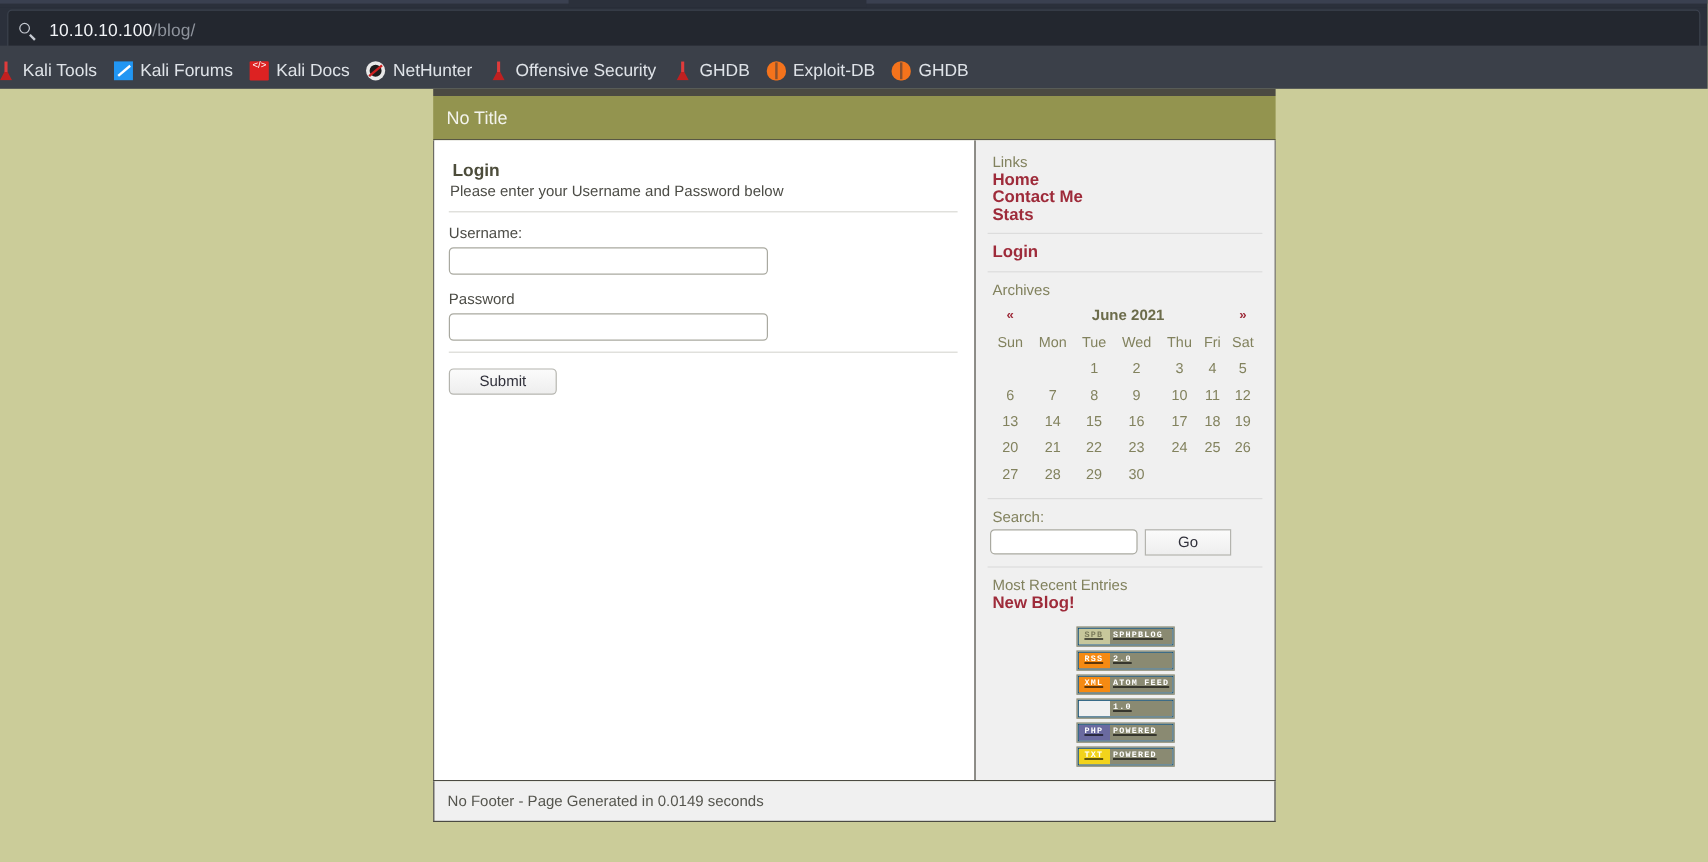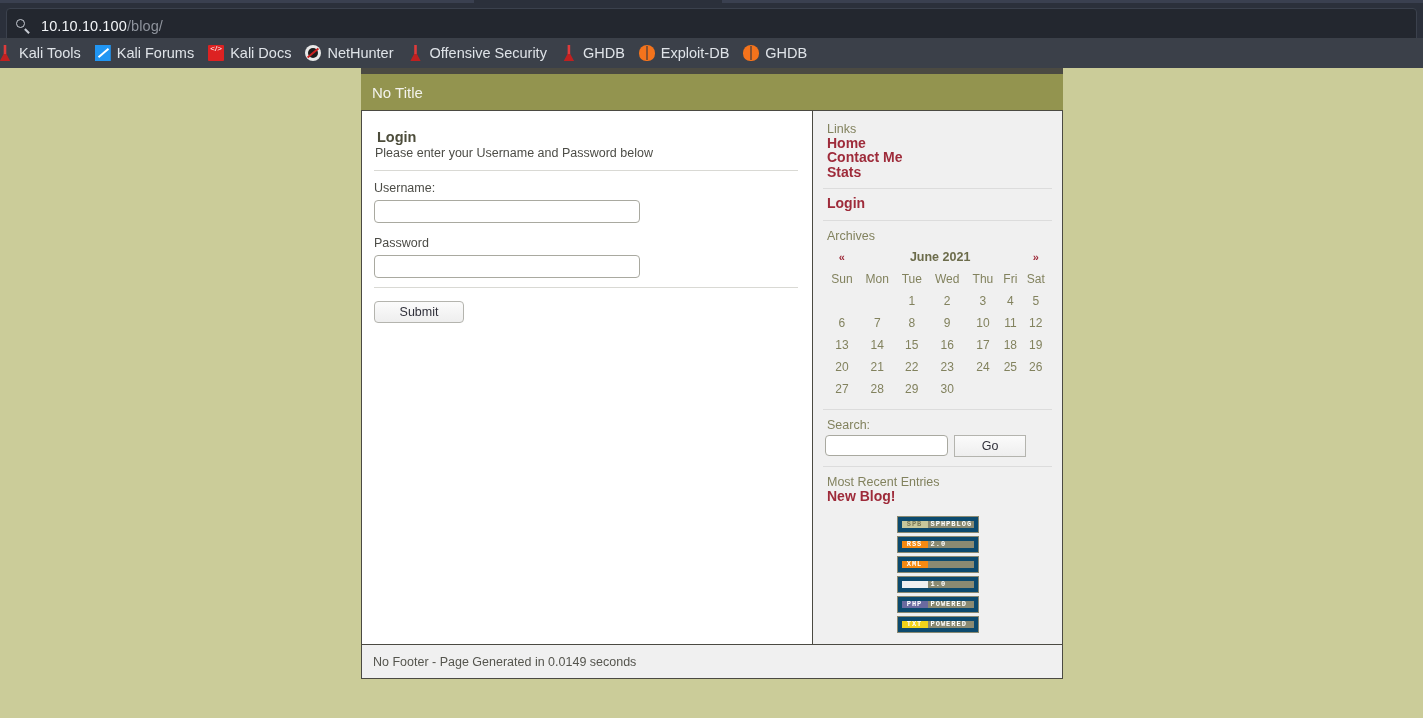"Kali Tools" #bookmarks-bar { height: 30px -> 36px }
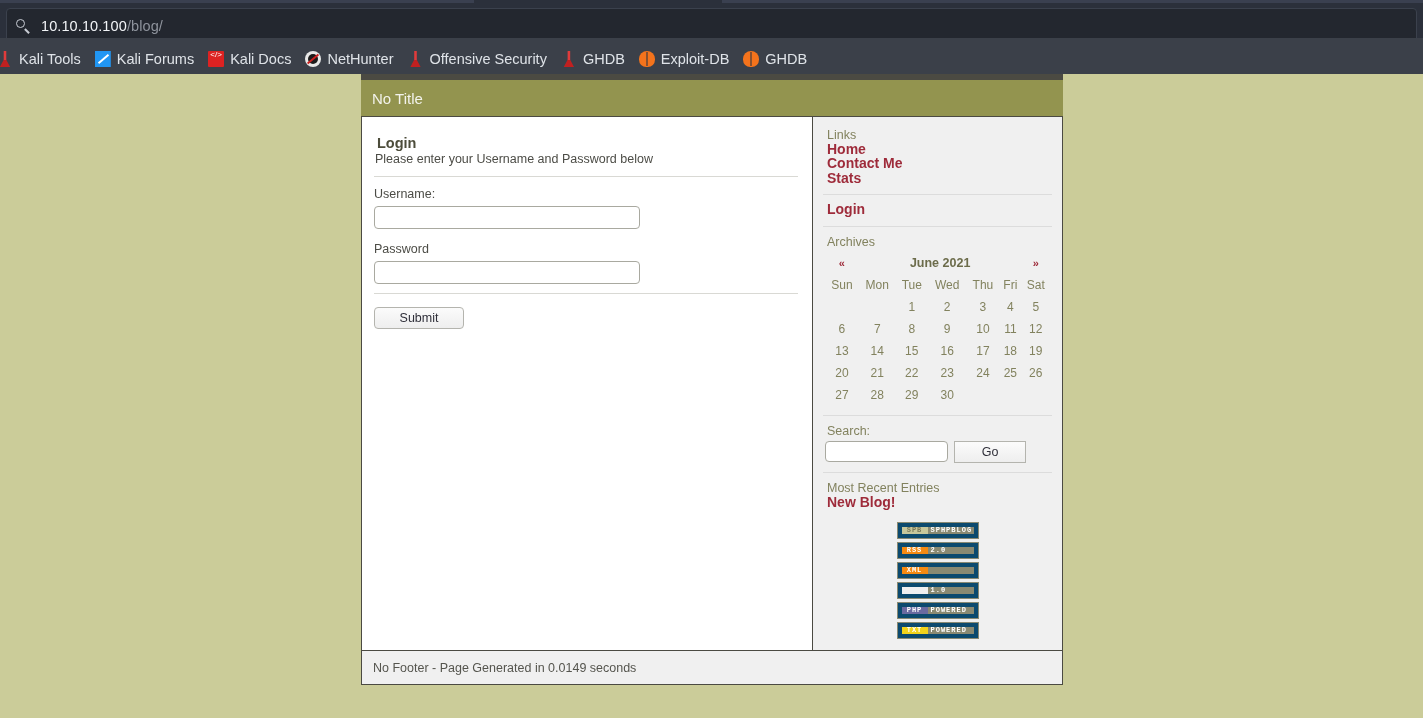"SPB" .badge { border: 4px solid #0c4a6e -> 1px solid #0c4a6e; text-decoration: none -> underline }
